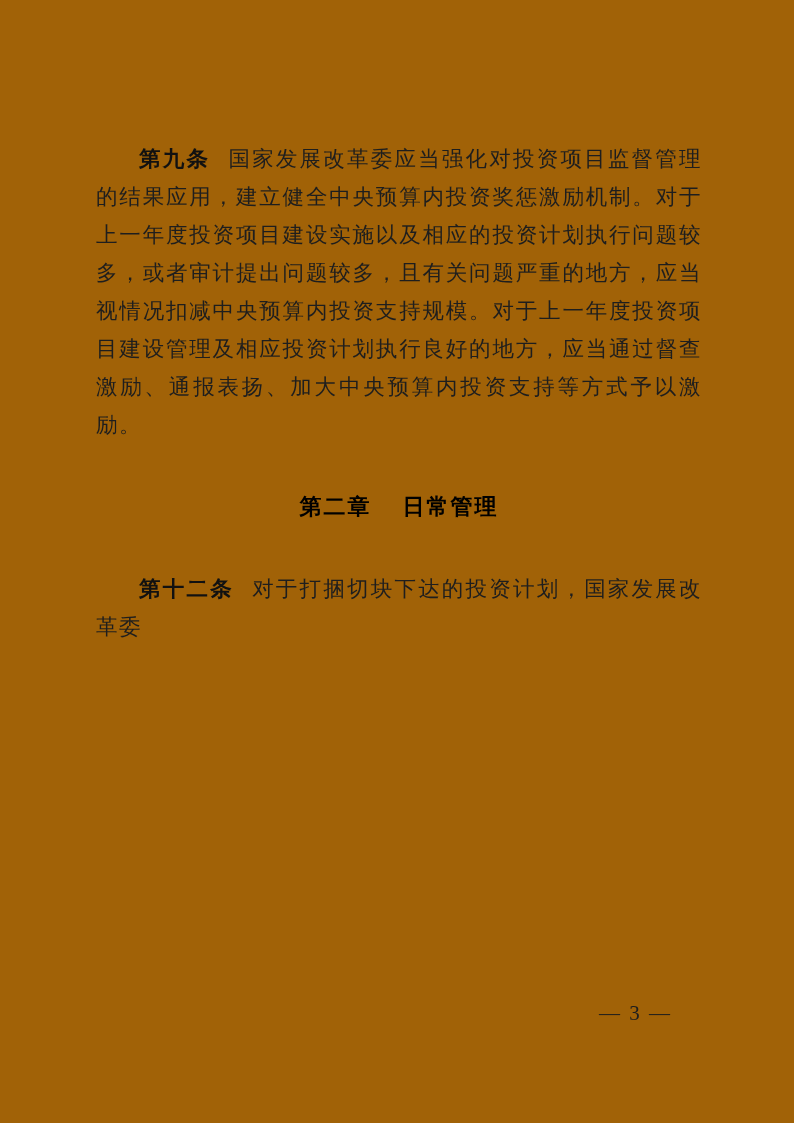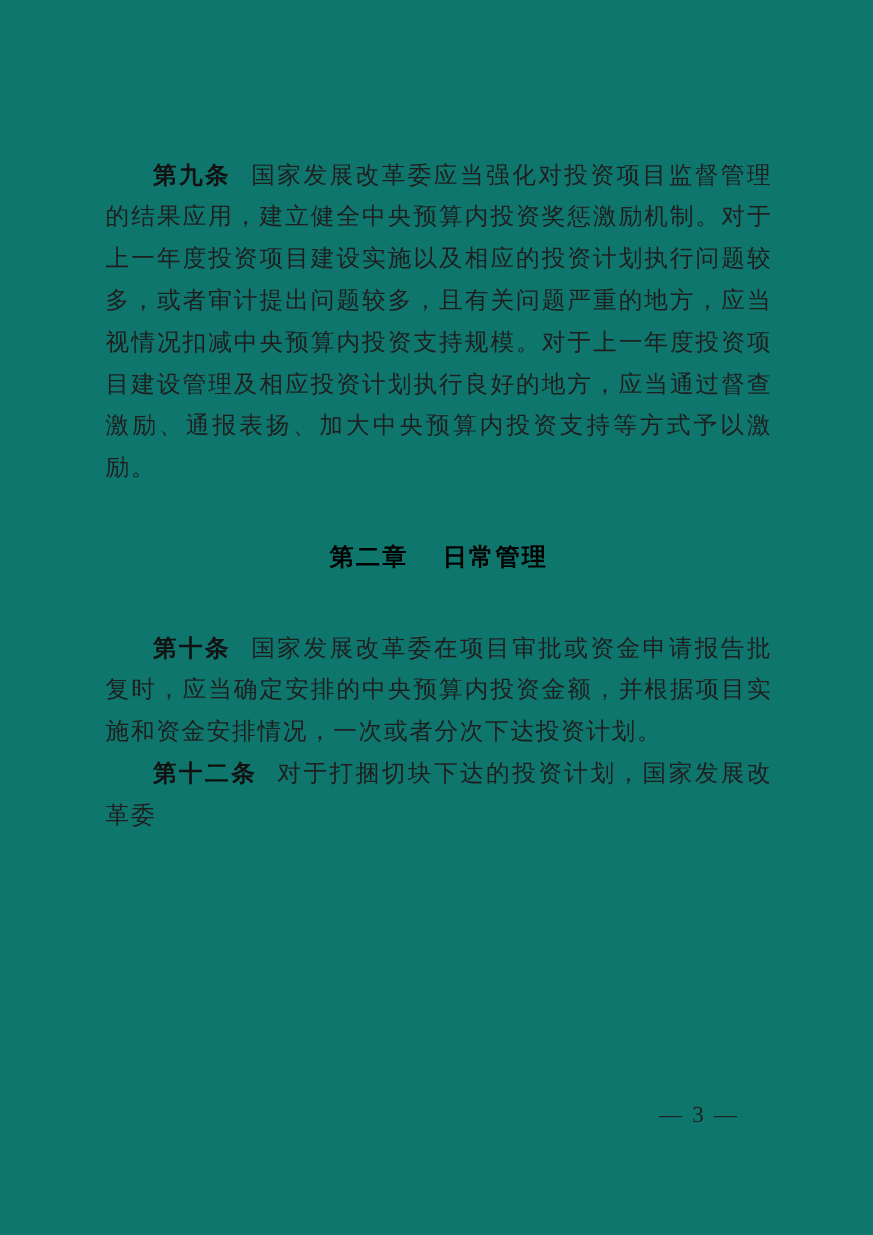"第九条" .page { background: #0f766e -> #a16207 }
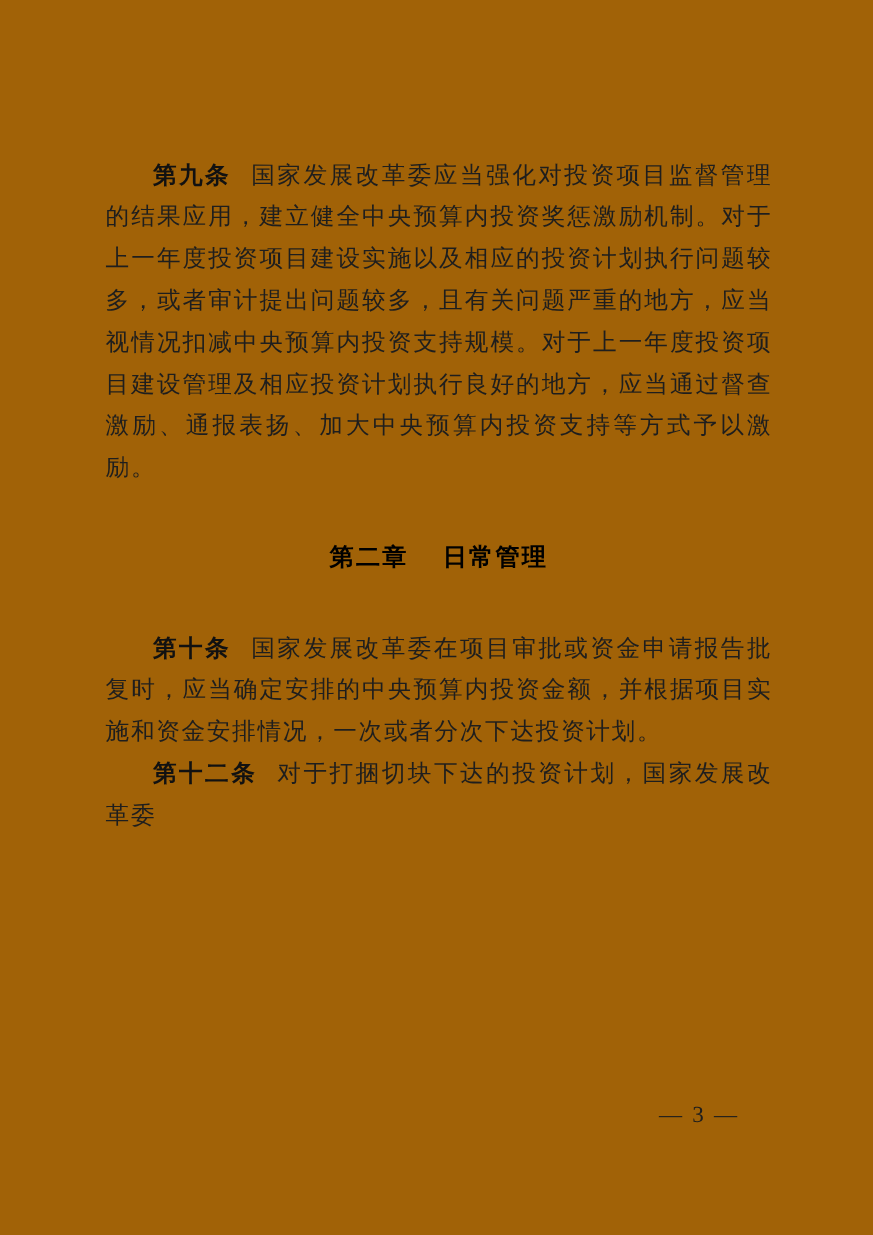"第十条" p.para { html: <p><span>第十条</span><span>国家发展改革委在项目审批或资金申请报告批复时，应当确定安排的中央预算内投资金额，并根据项目实施和资金安排情况，一次或者分次下达投资计划。</span></p> -> none }
